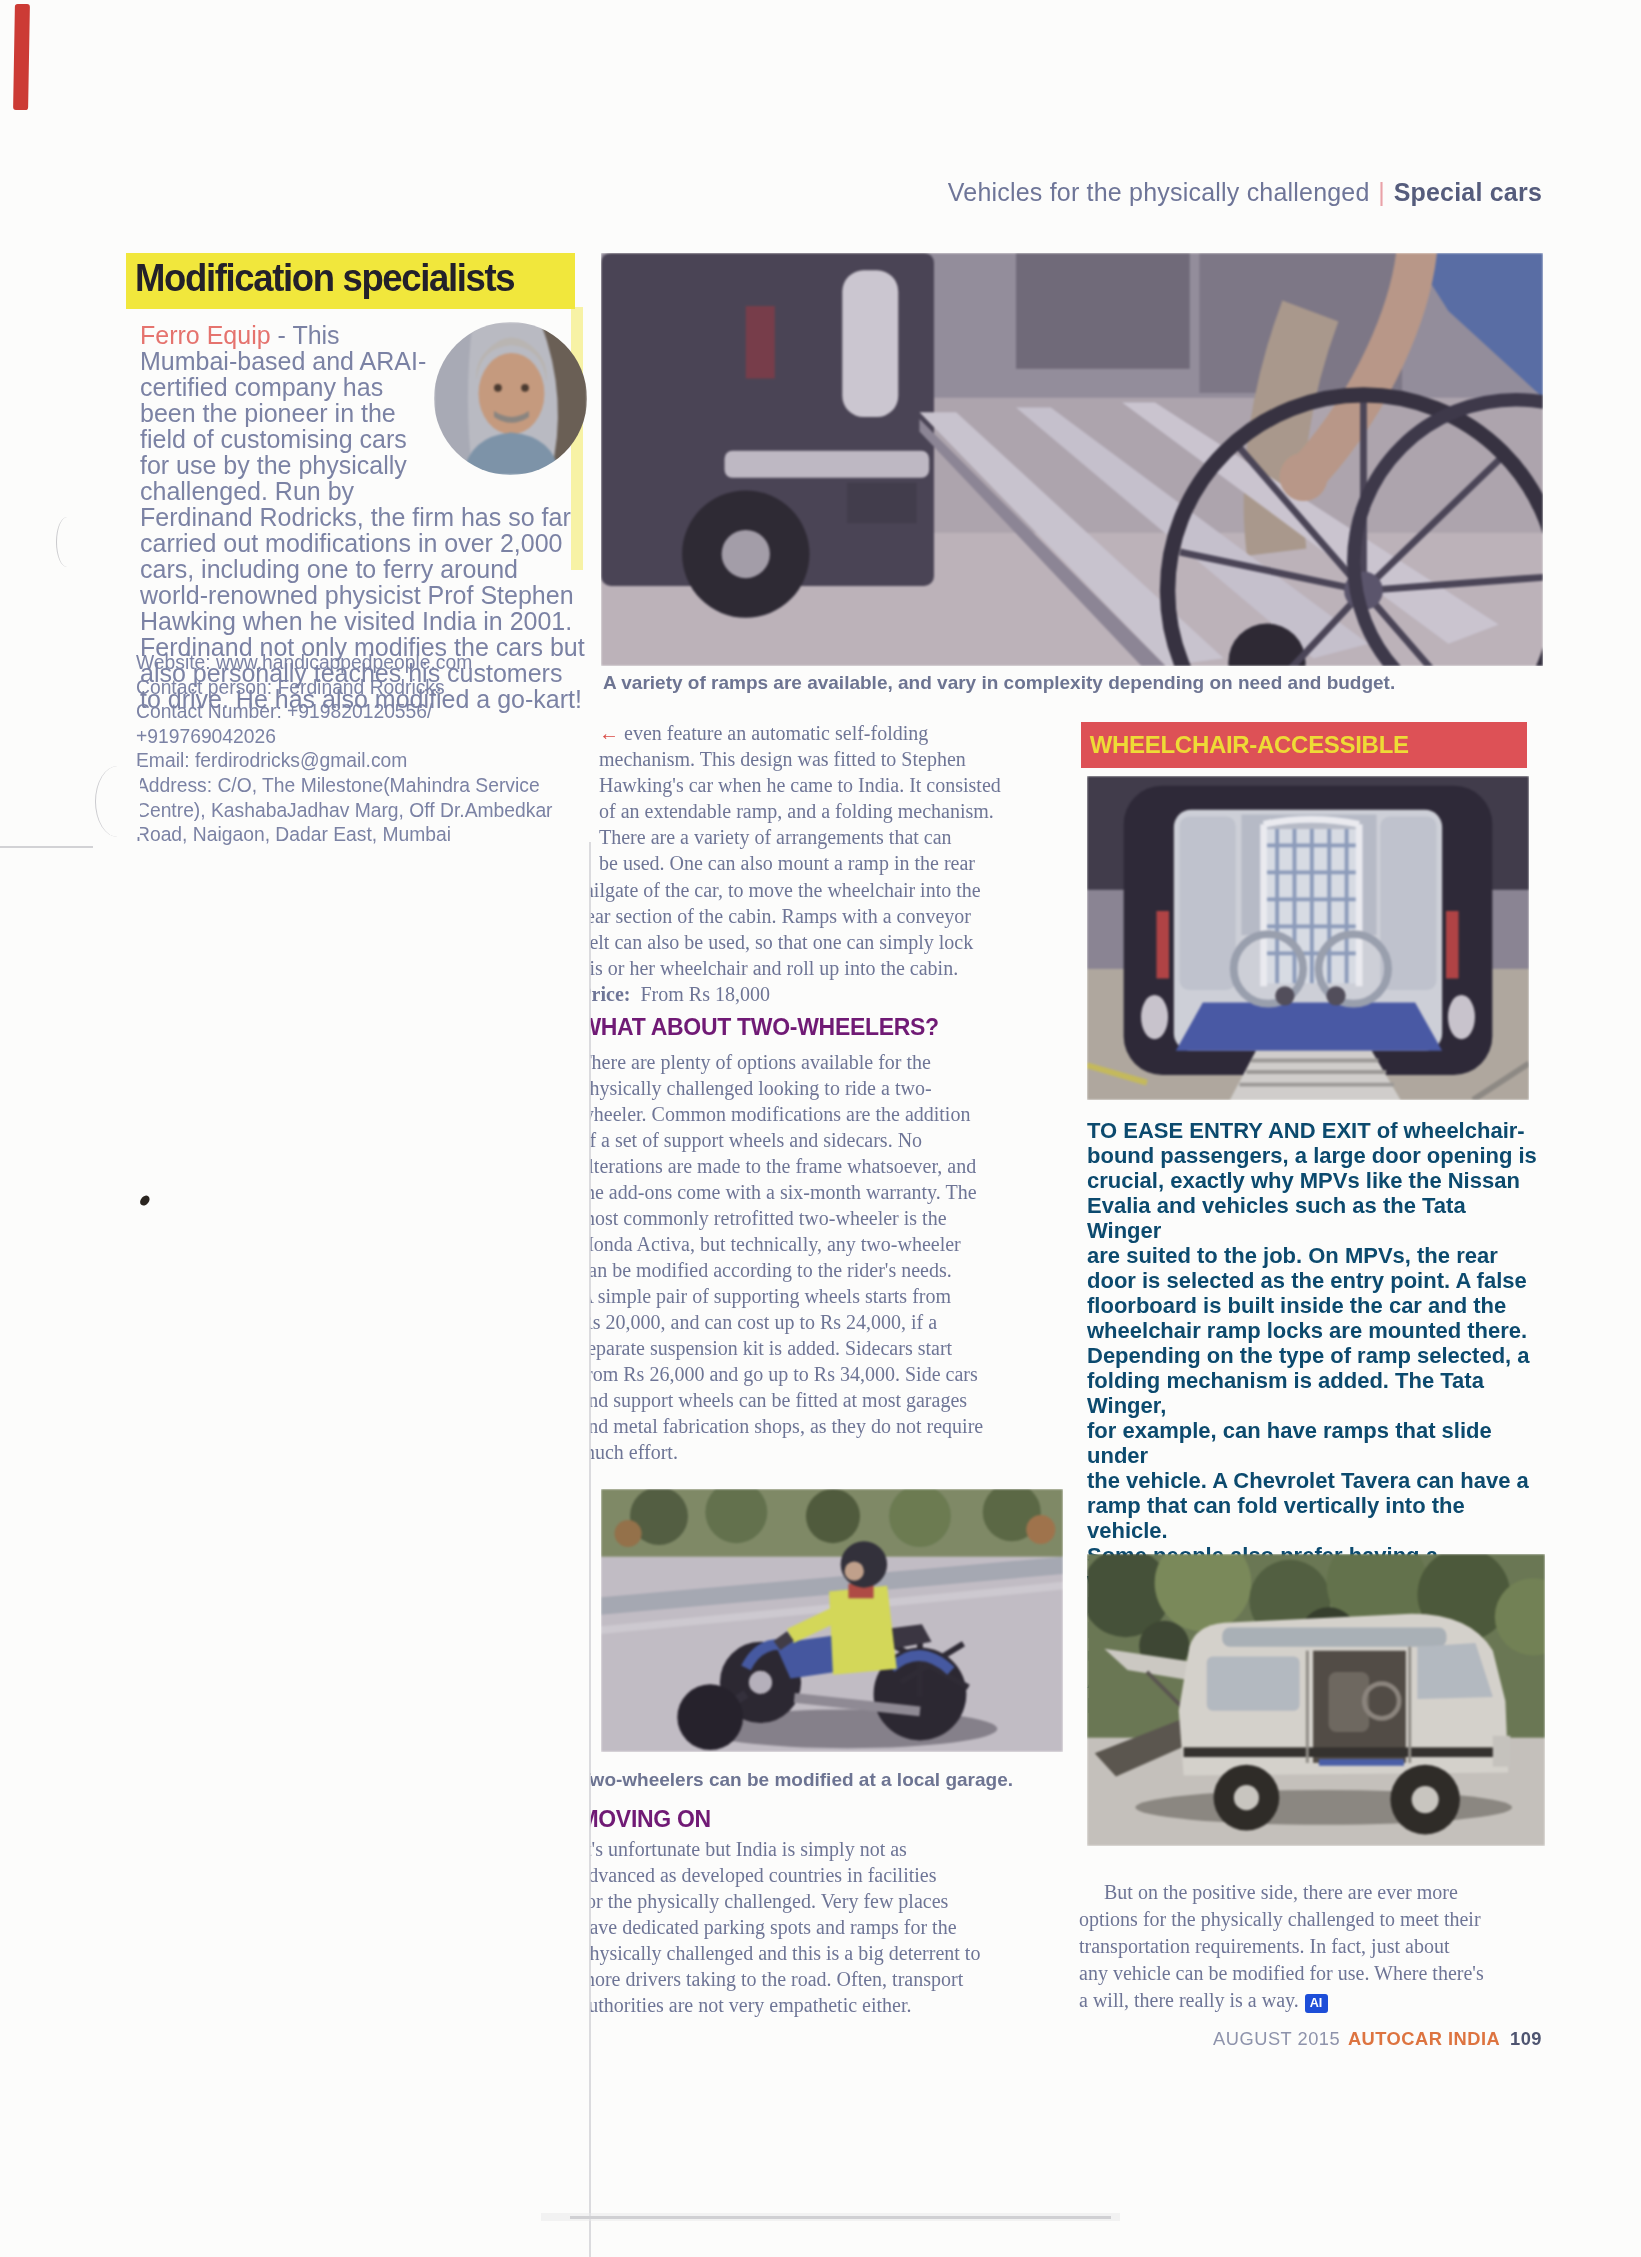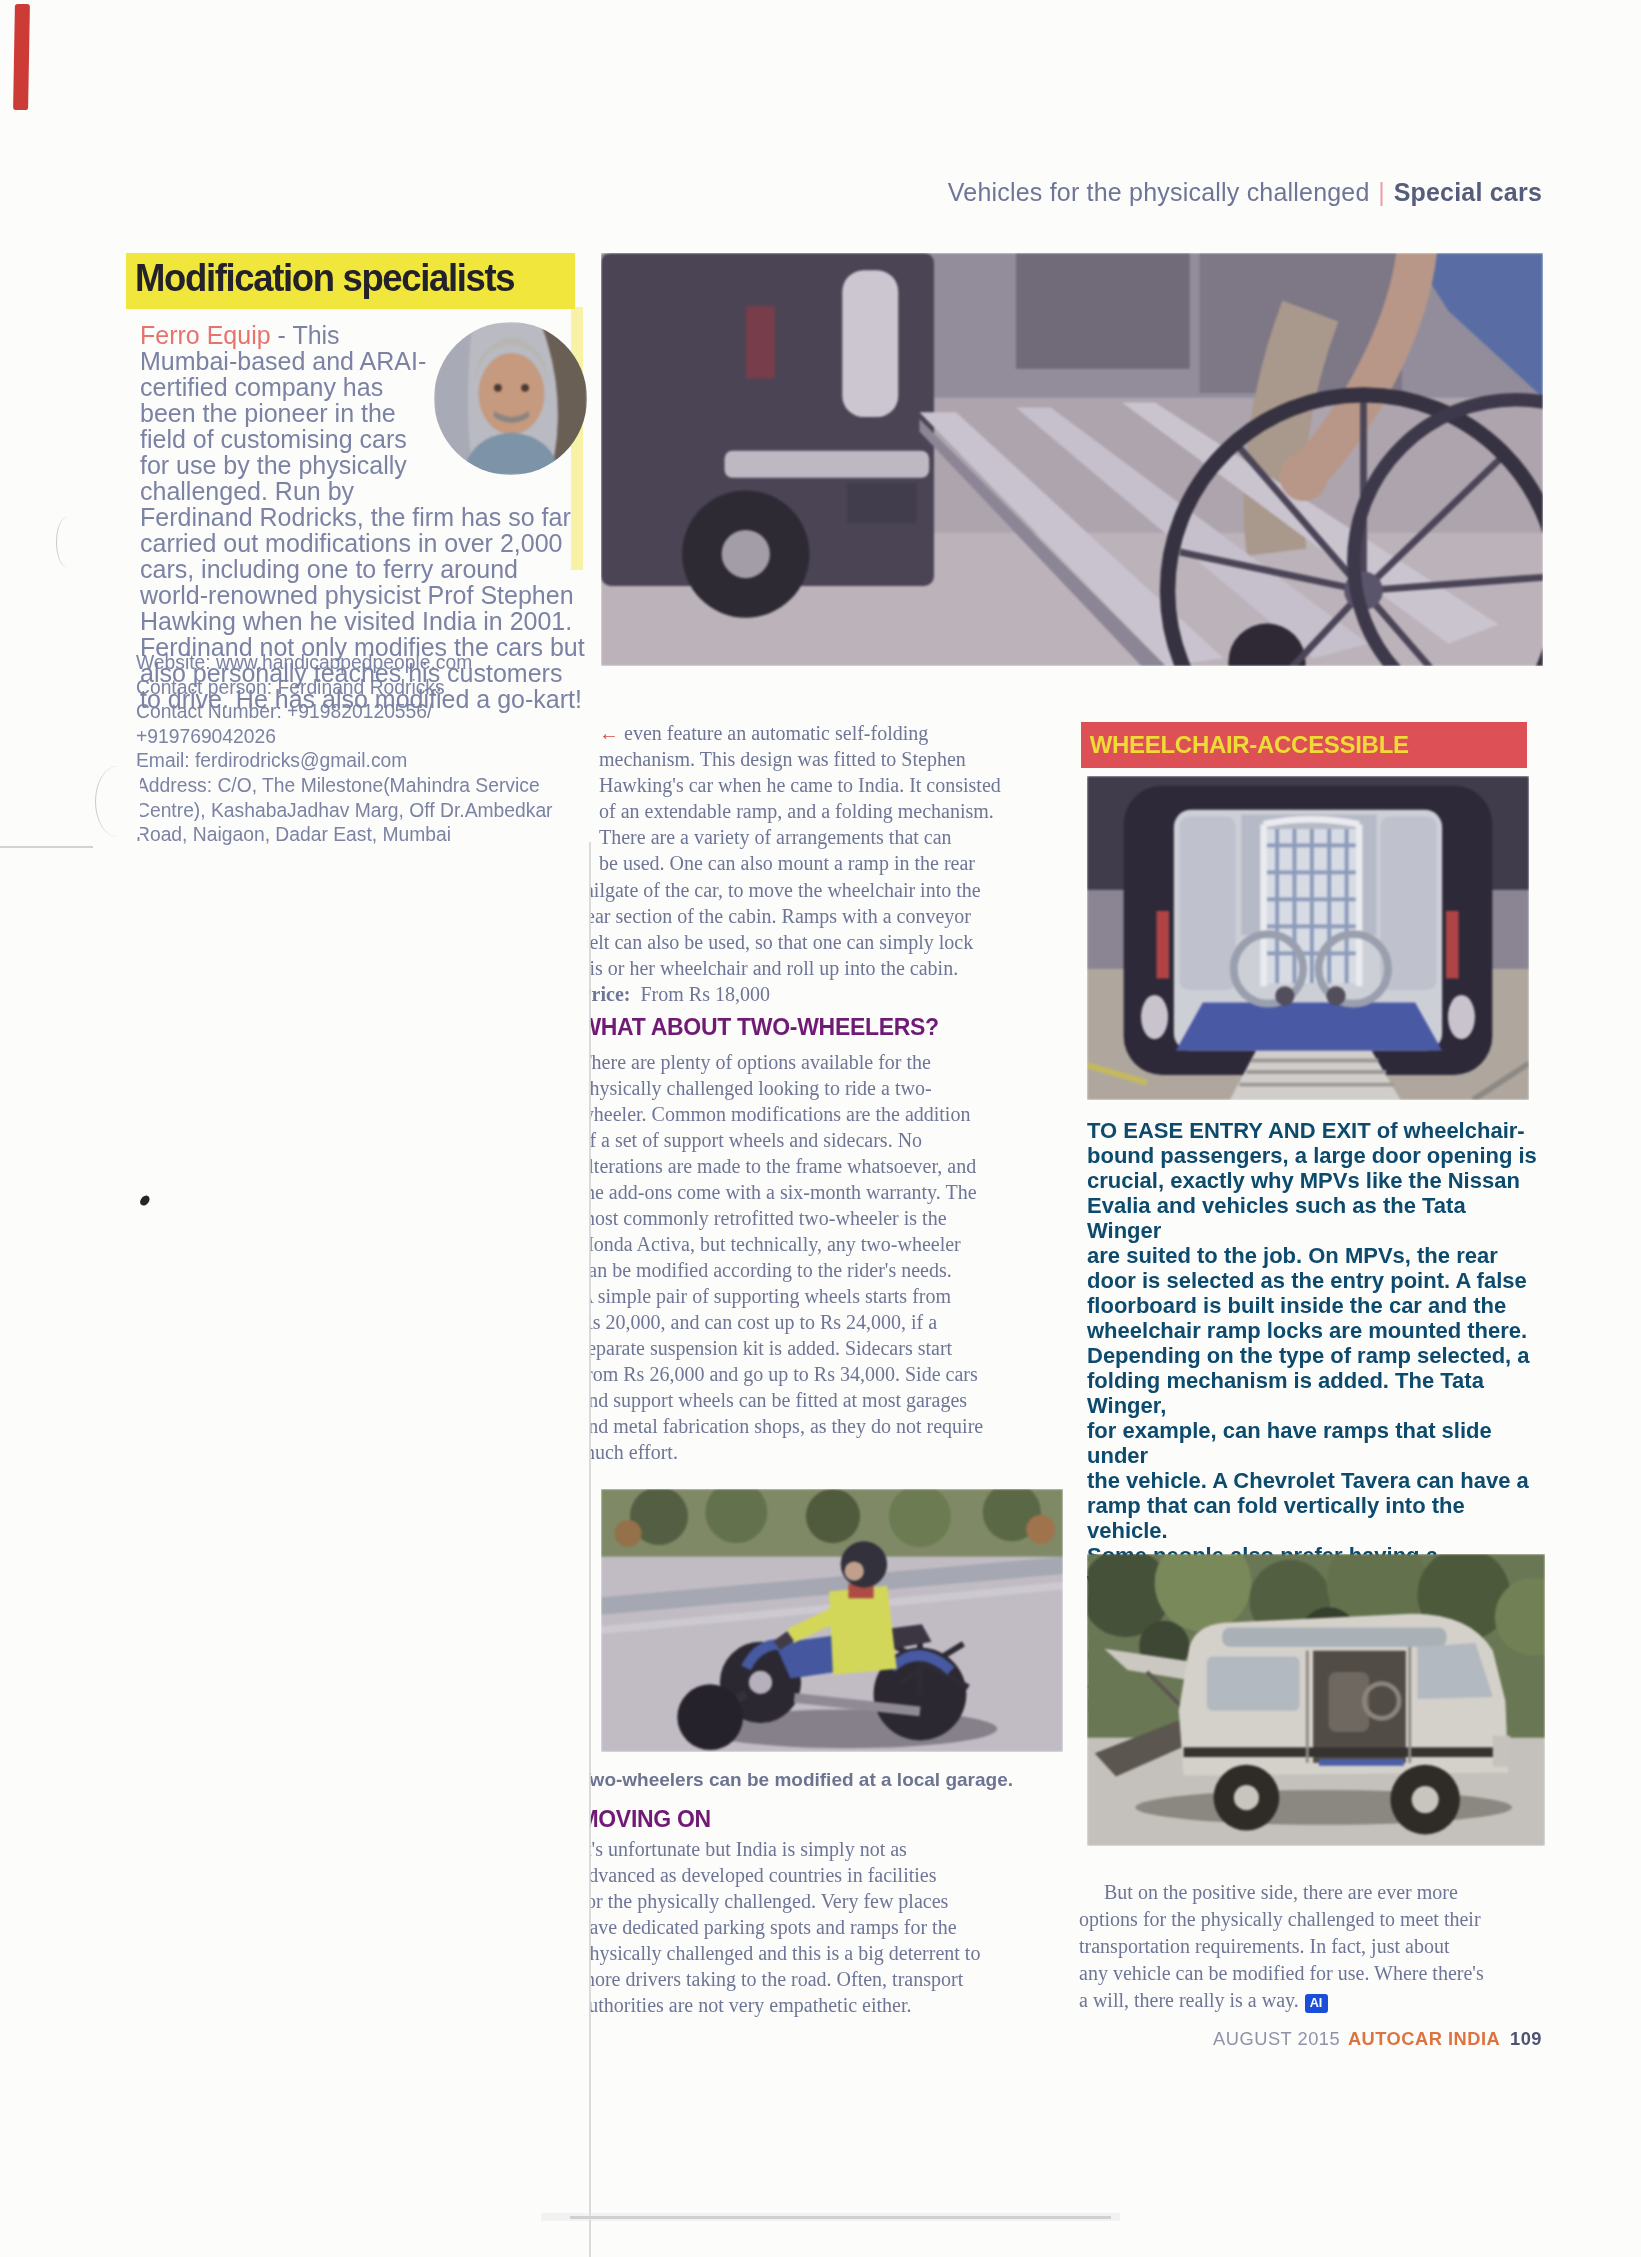"A variety of ramps are" div.abs { html: none -> <div>A variety of ramps are available, and vary in complexity depending on need and budget.</div> }
